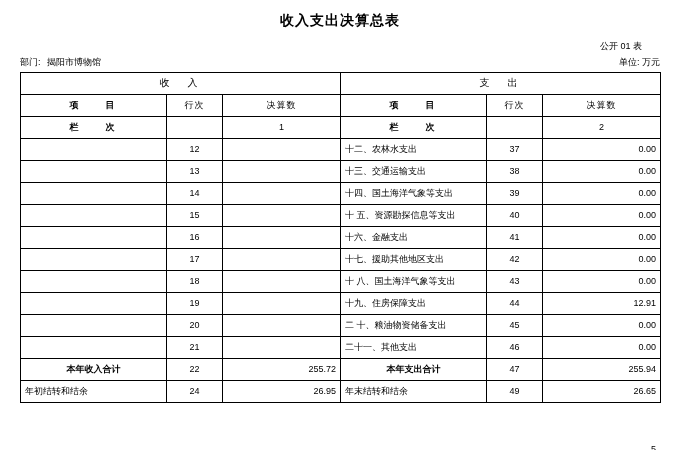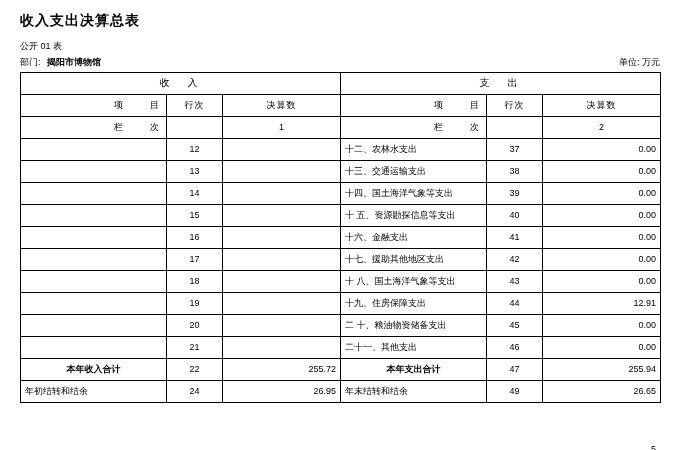"收入支出决算总表" .doc-title { text-align: left -> center }
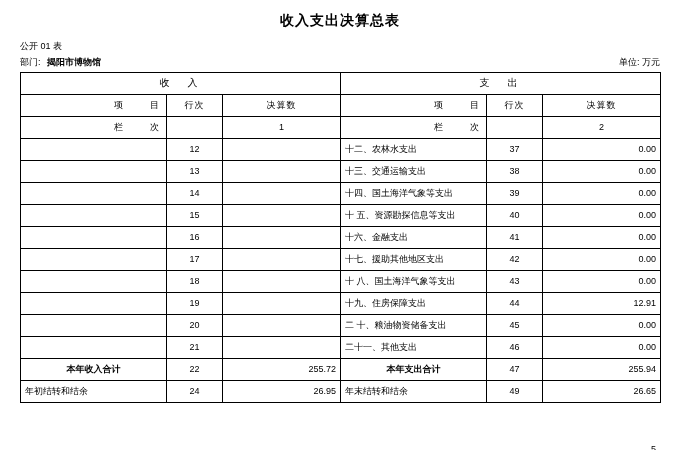"公开 01 表" .meta-right { margin-right: 0 -> 18px; text-align: none -> right }
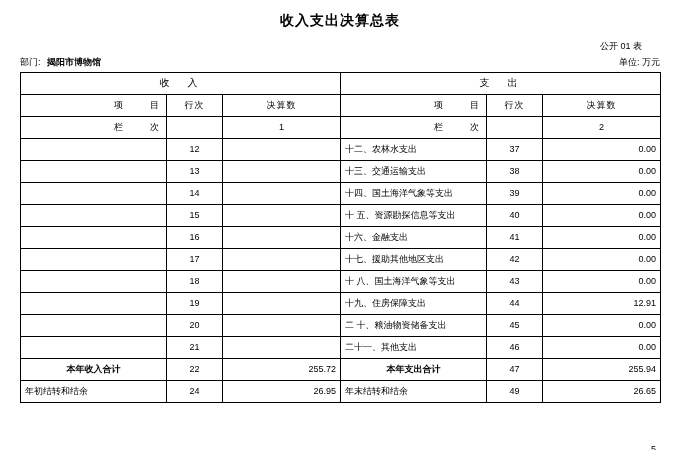"揭阳市博物馆" .dept-name { font-weight: bold -> none }
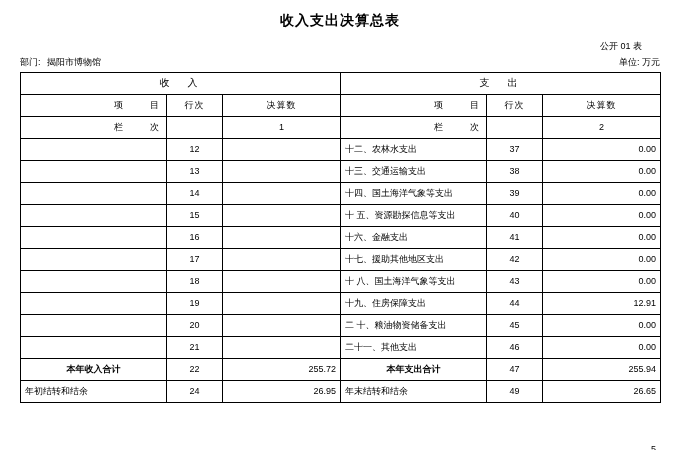"项 目" .col-head { font-weight: none -> bold; text-align: right -> center }
